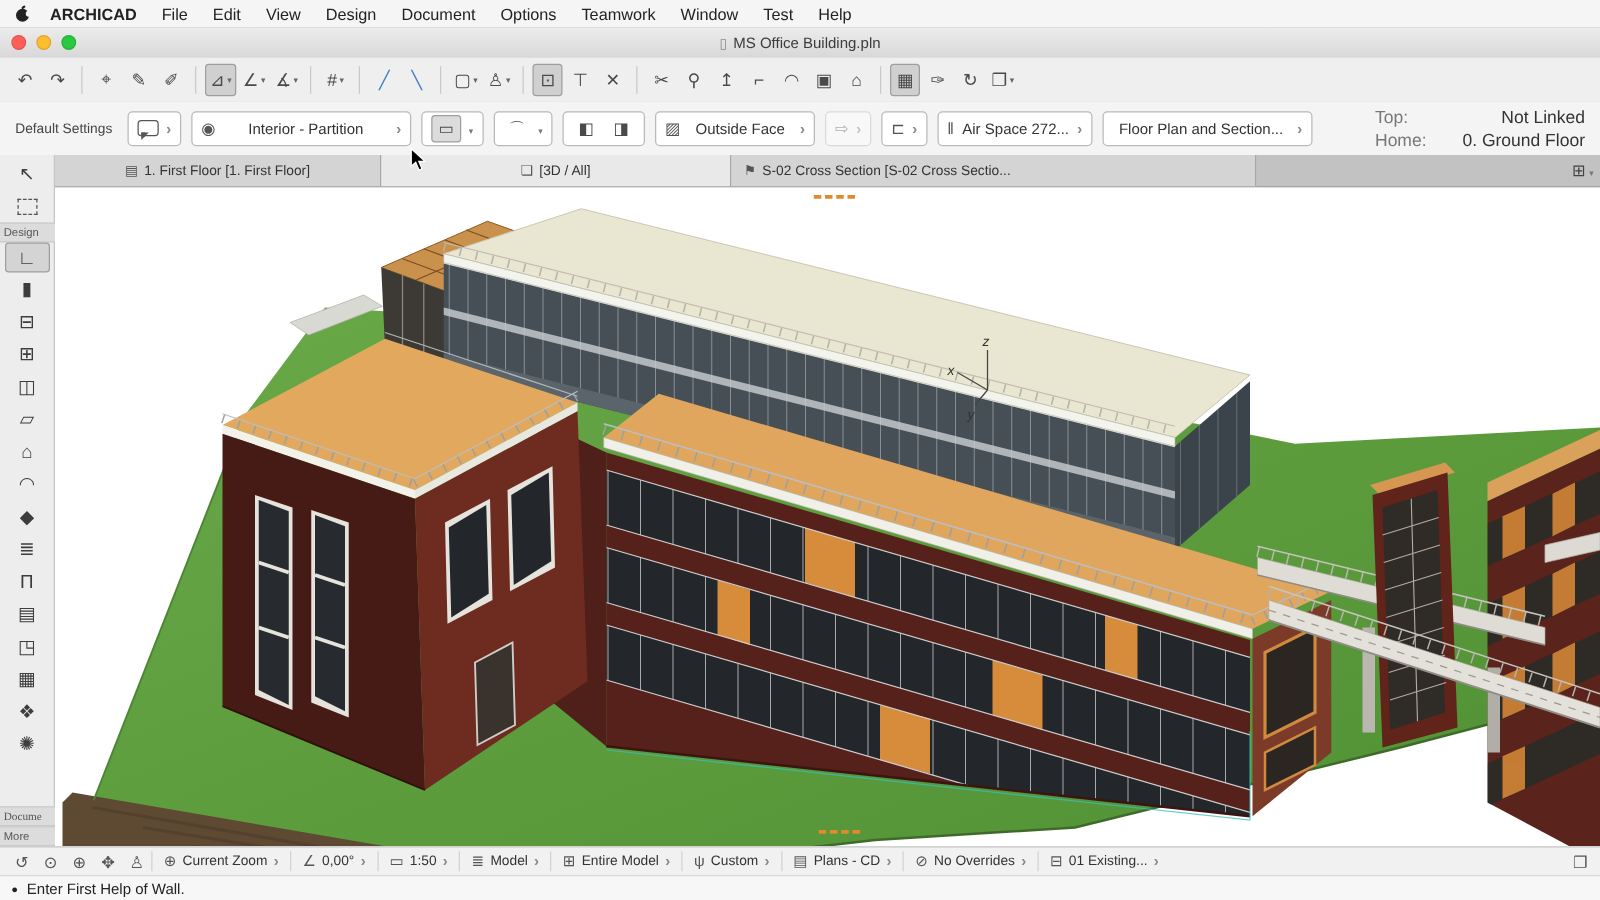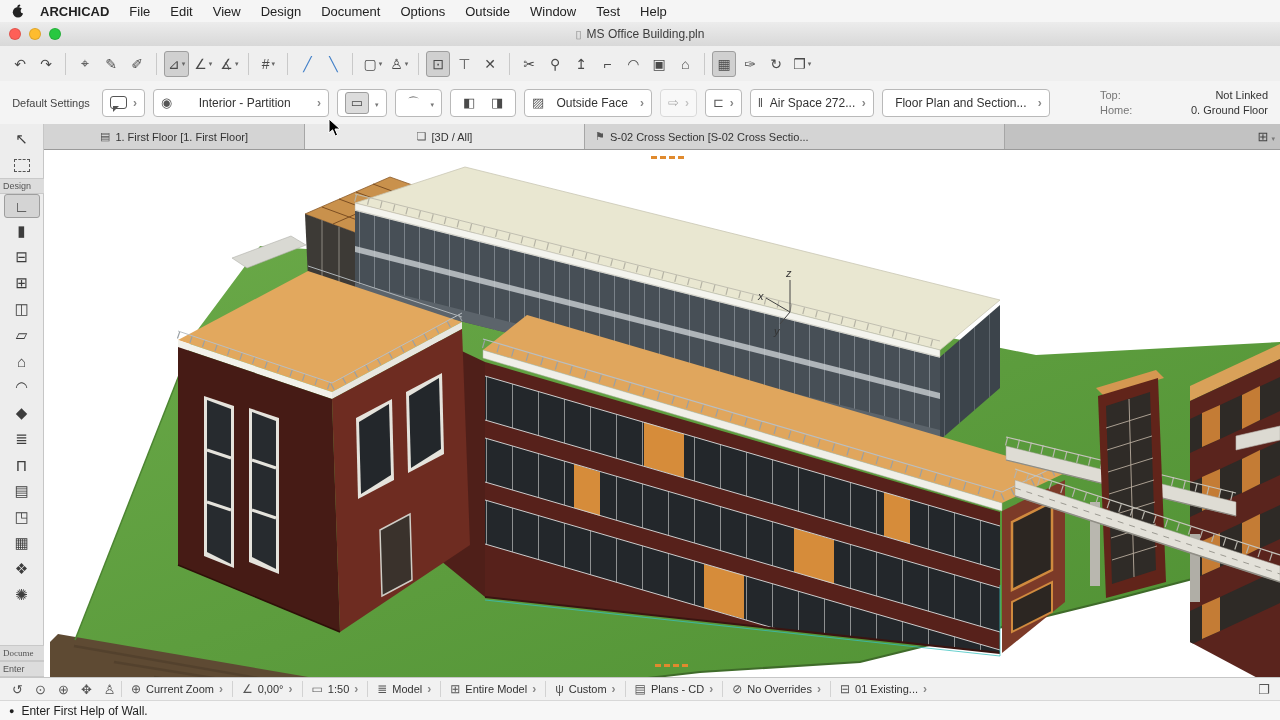"Outside" span.menu-item { text: Outside -> Teamwork }
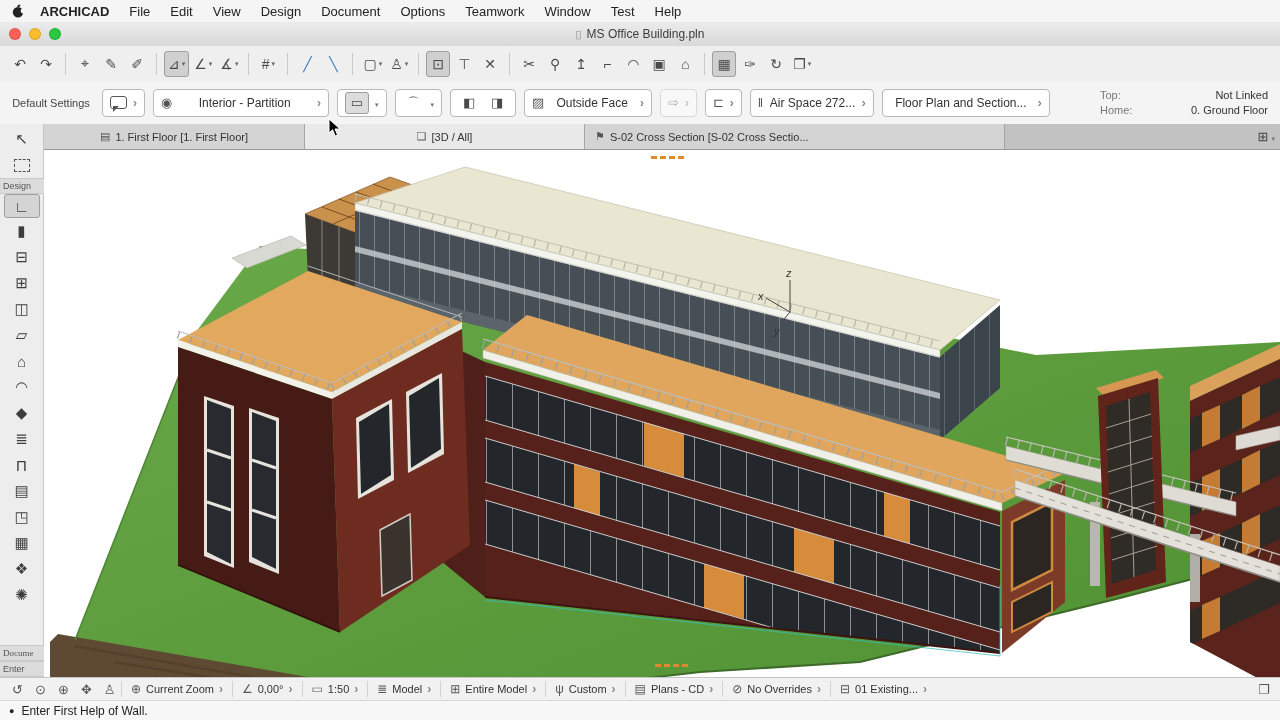"Top:" .ib-right { font-size: 11px -> 14px }
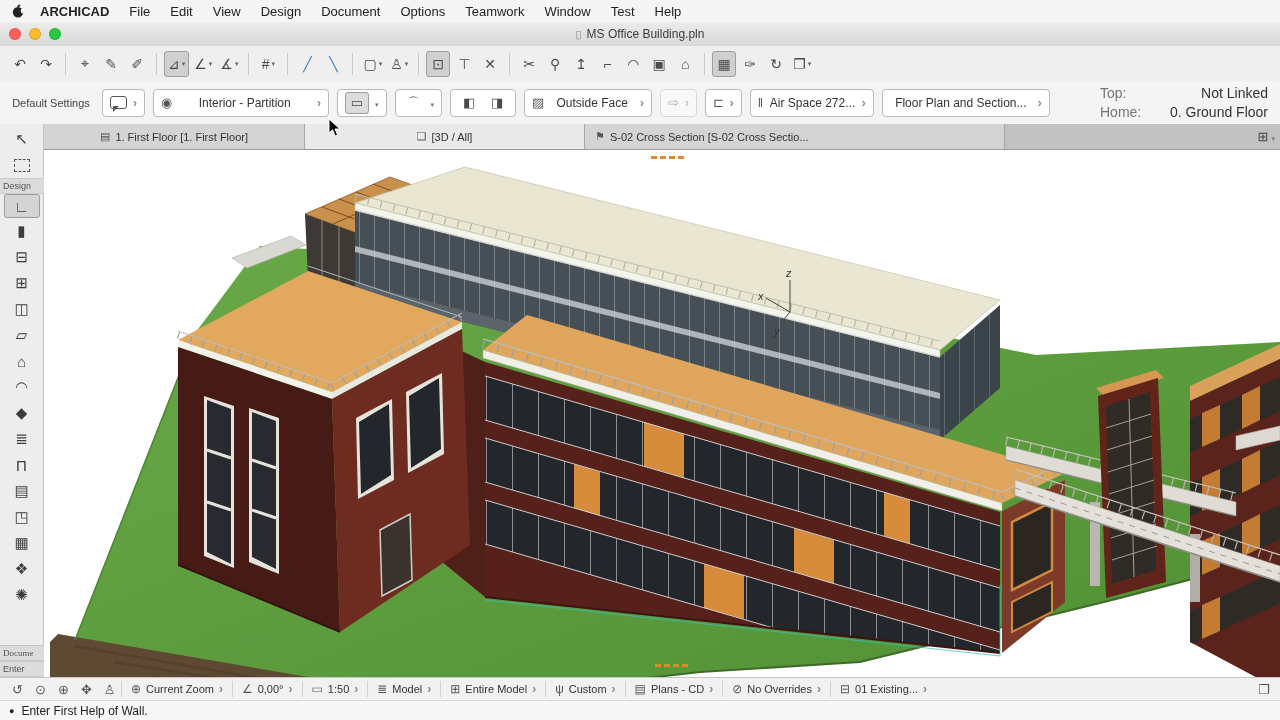"Enter" div.tb-header { text: Enter -> More }
